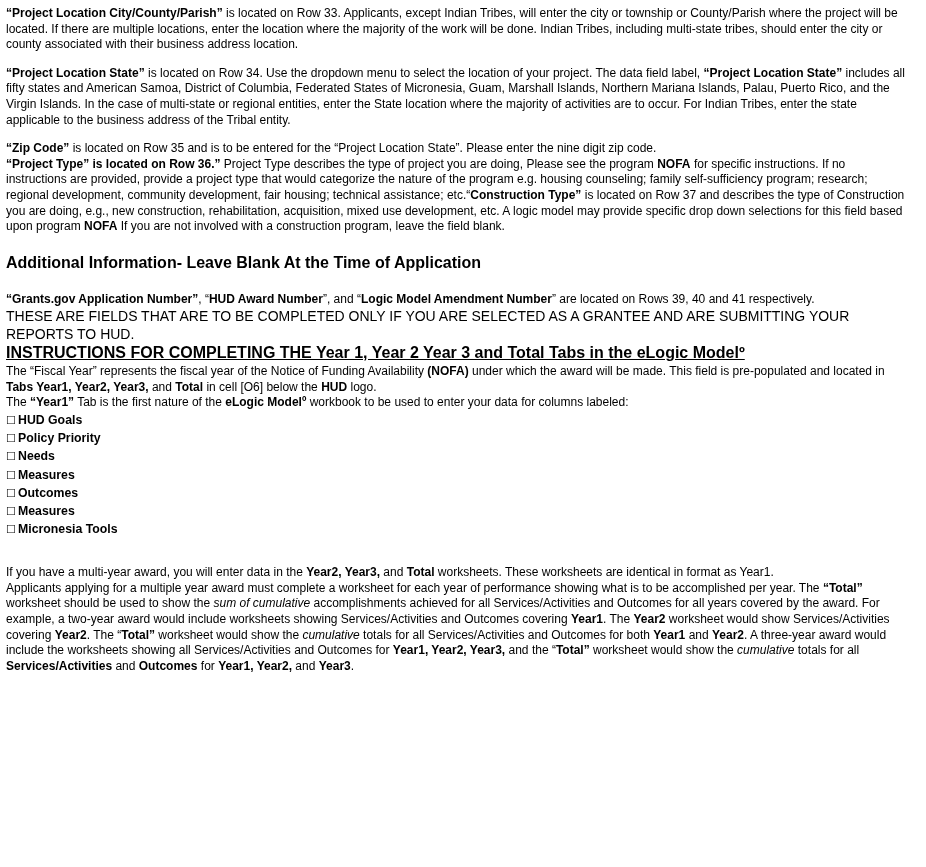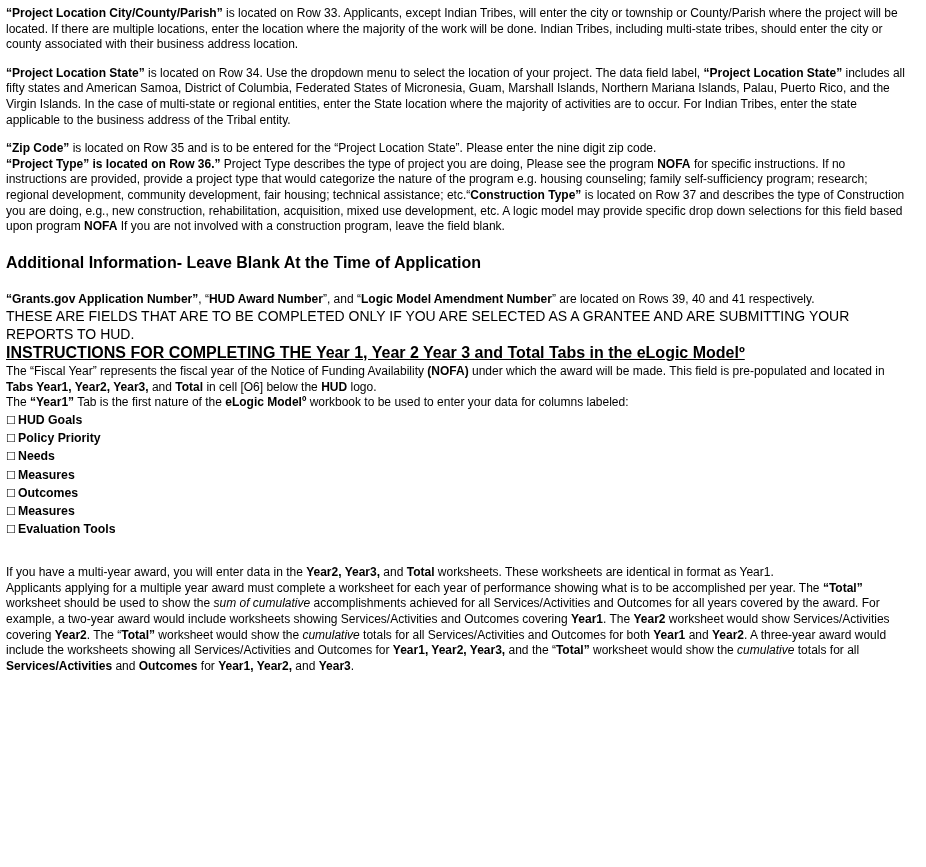"Evaluation Tools" span { text: Evaluation -> Micronesia }
